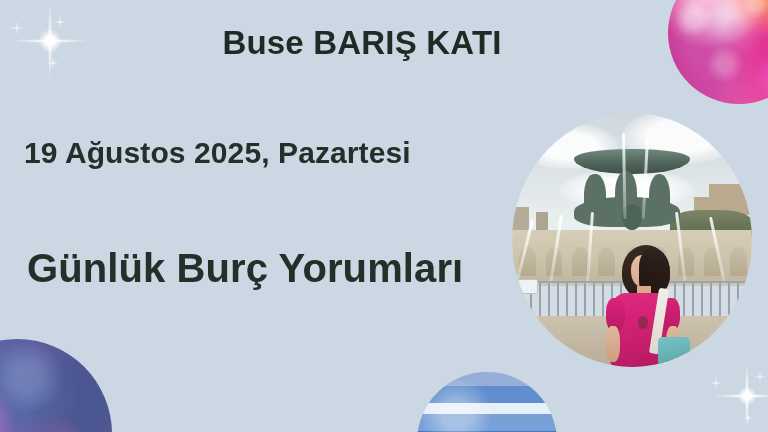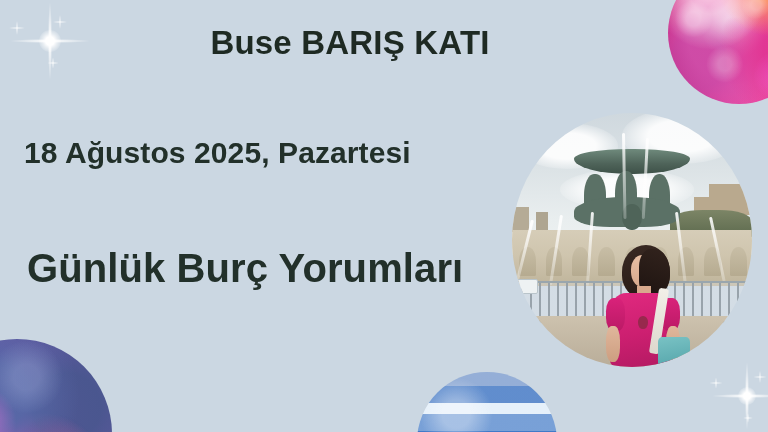"Buse BARIŞ KATI" #title { left: 0 -> 12px }
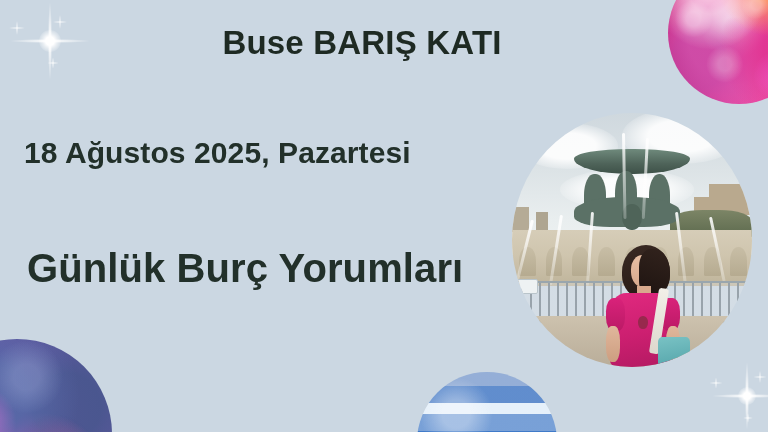"18 Ağustos 2025, Pazartesi" div { text: 18 -> 19 }
